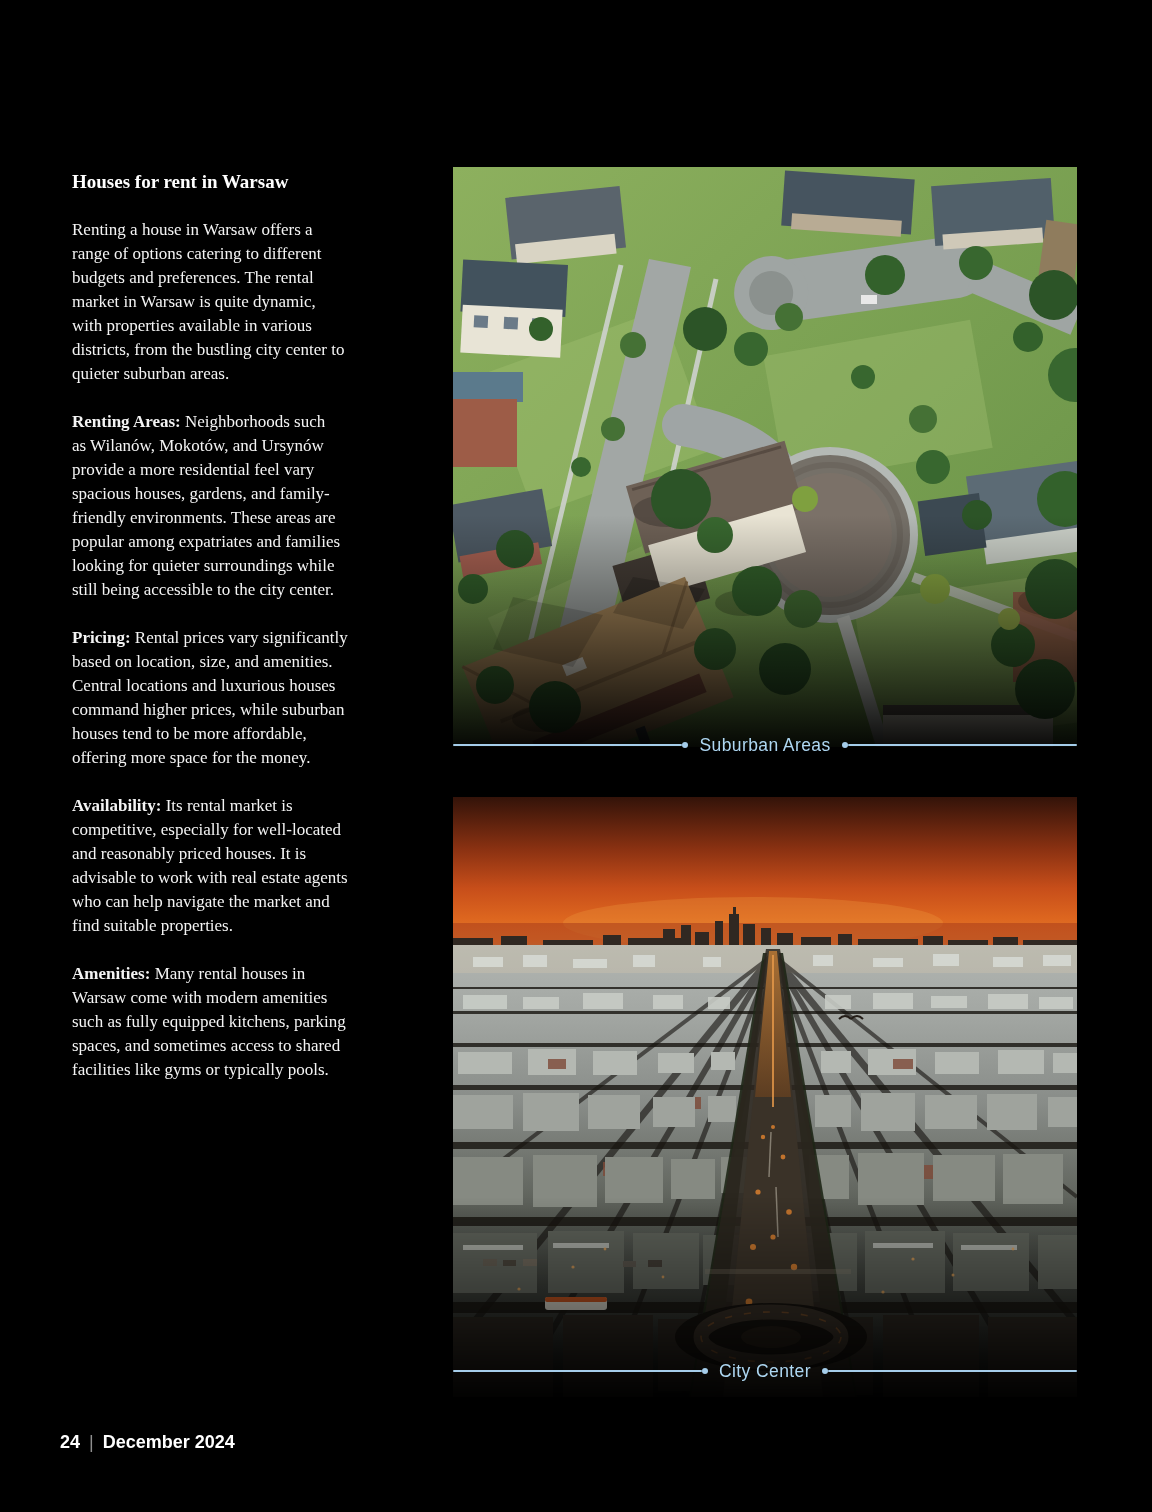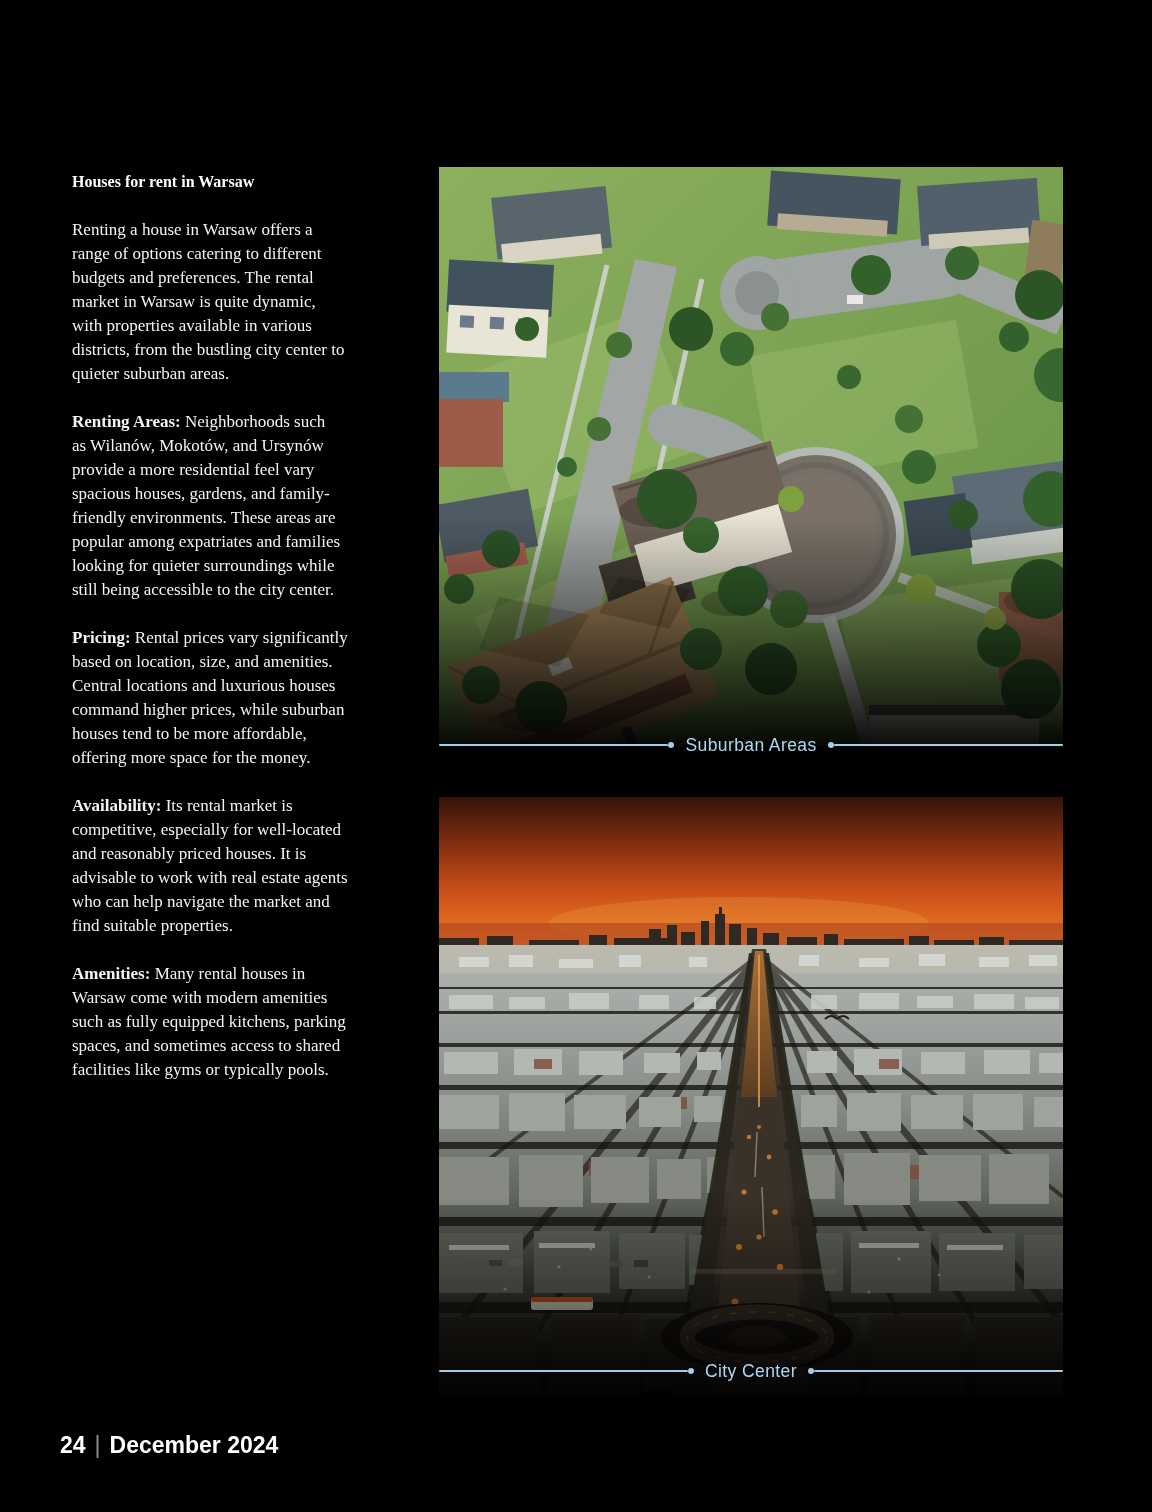"Houses for rent in Warsaw" .article h1 { font-size: 16px -> 19px }
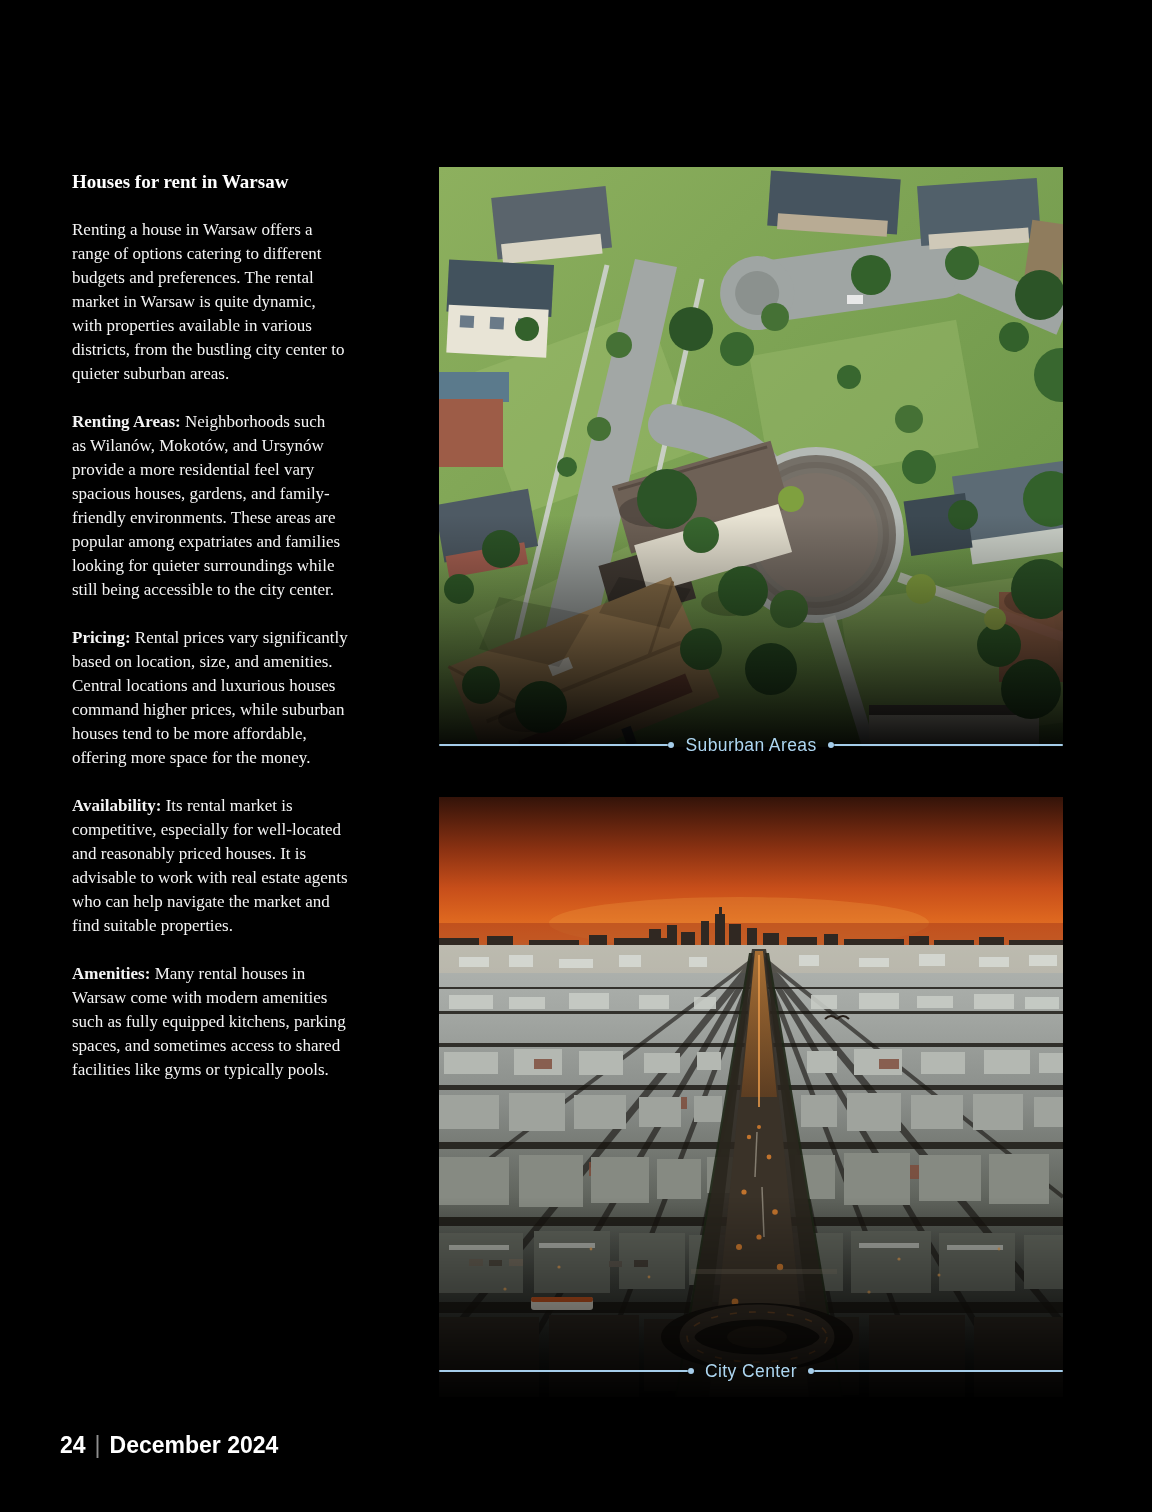"Suburban Areas" .fig { left: 439px -> 453px }
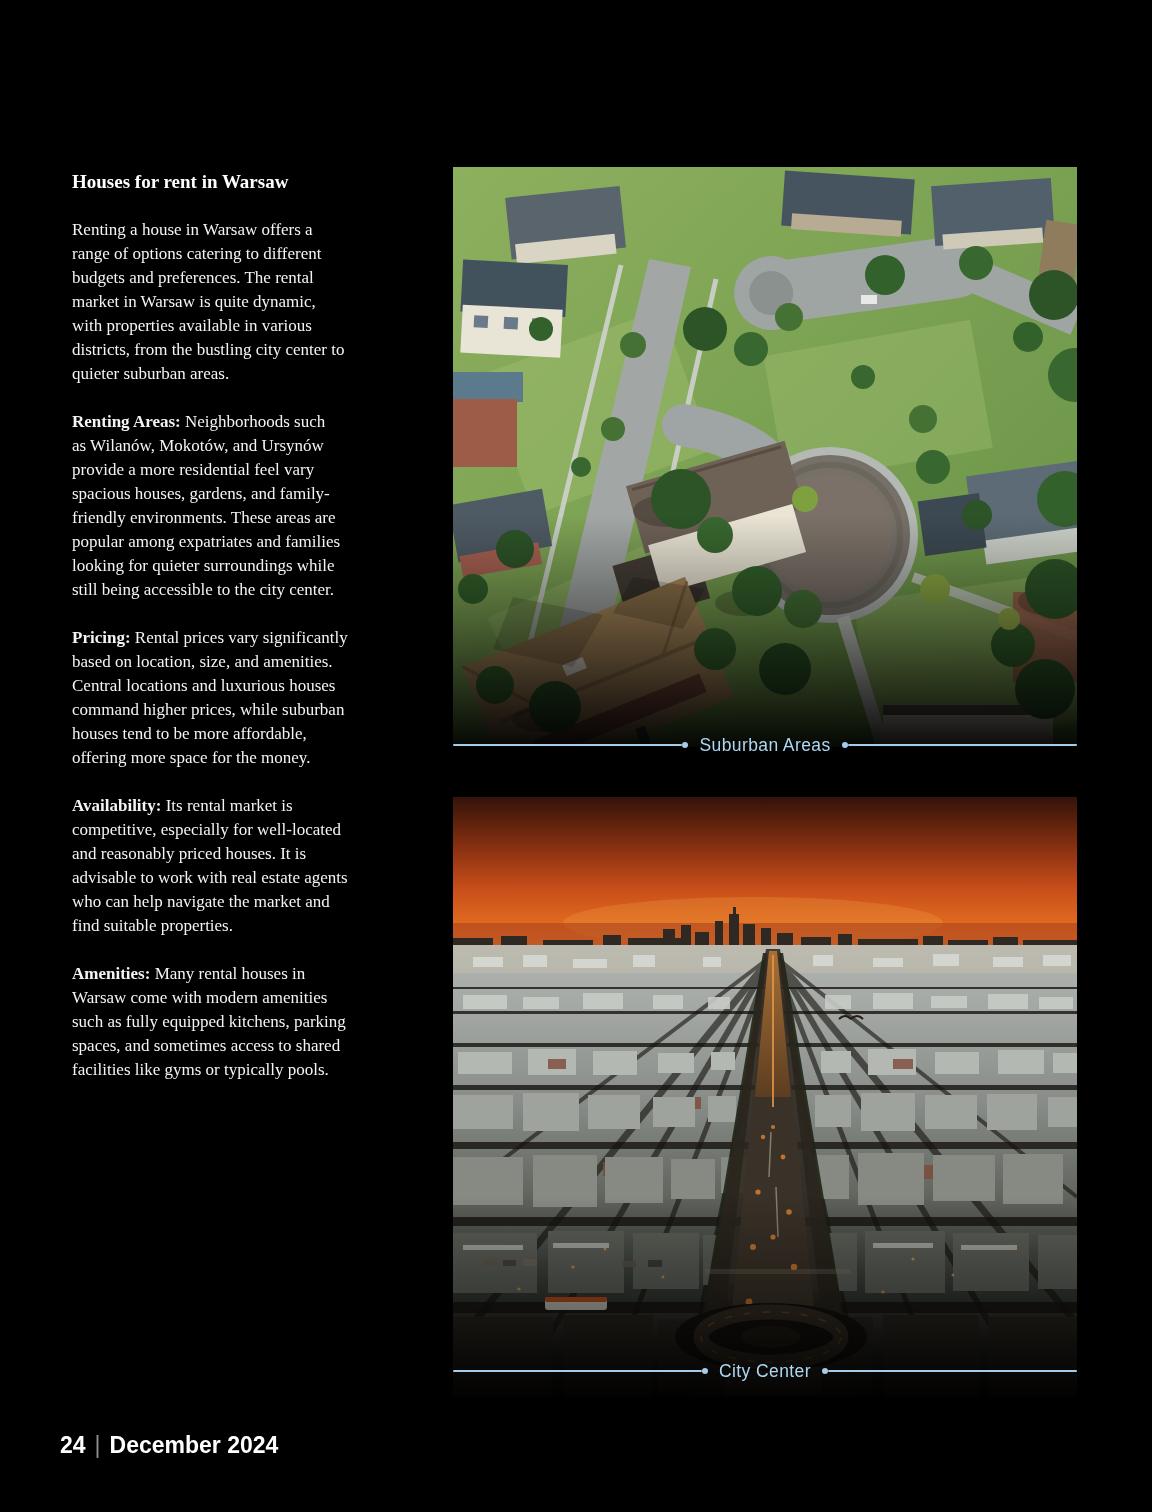"24" .footer { font-size: 23px -> 18px }
